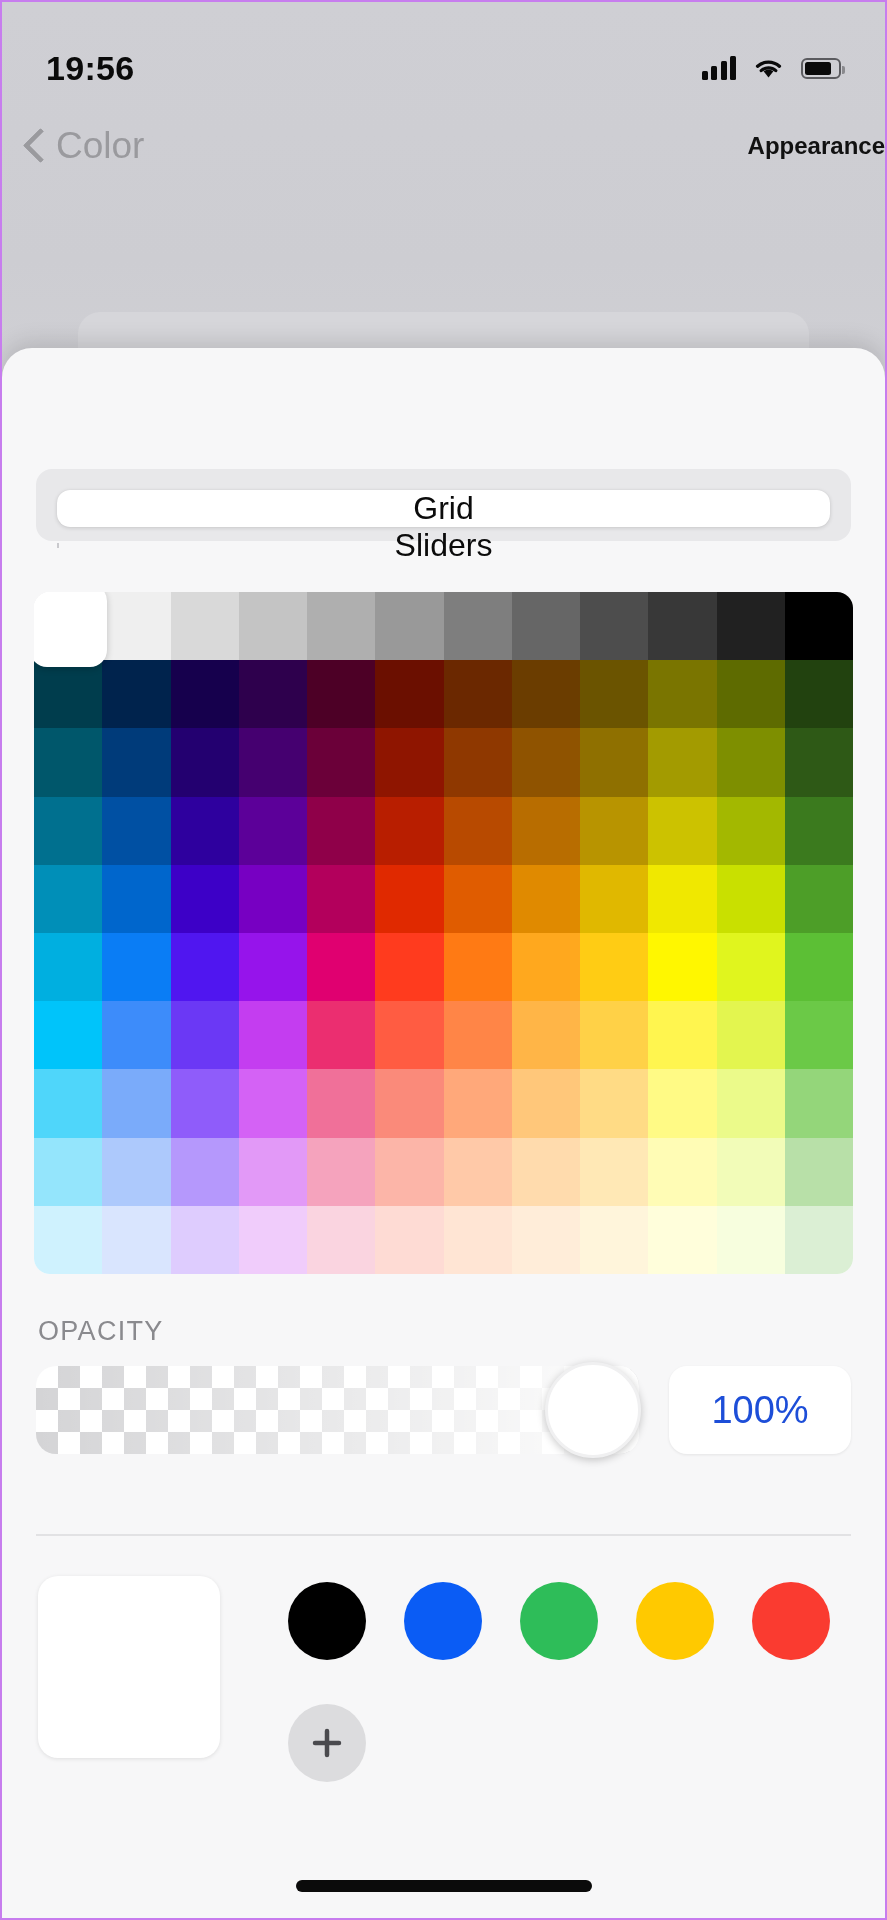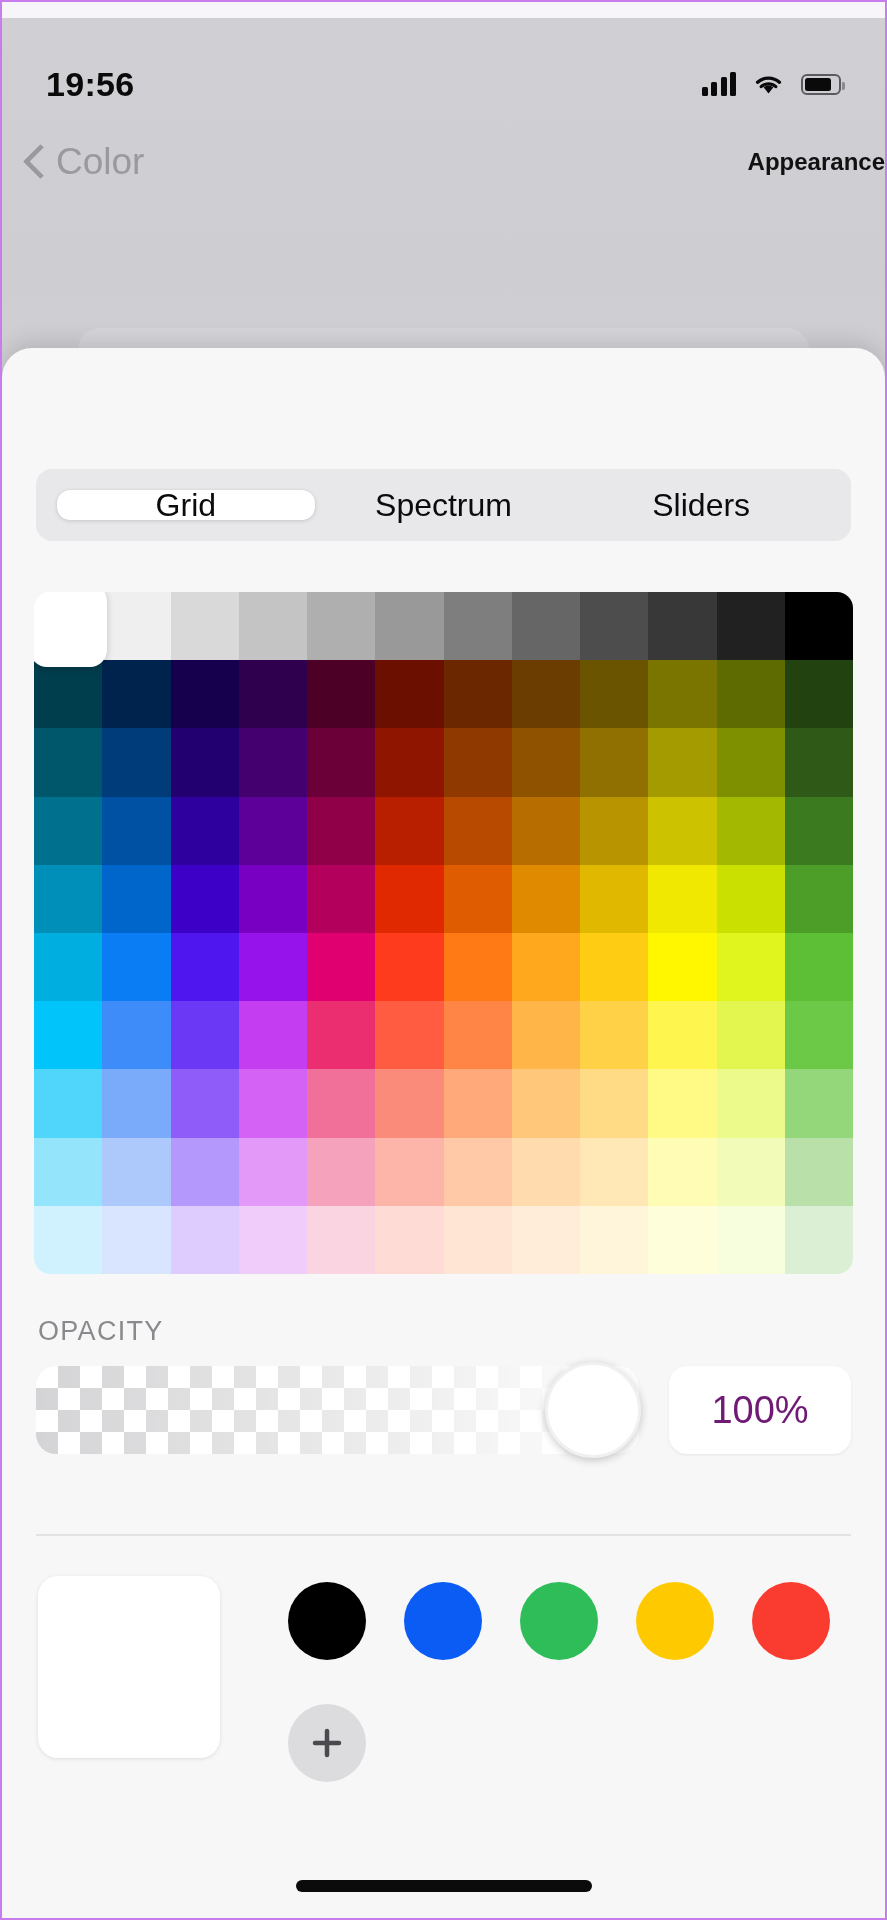"19:56" #bg-app { top: 16px -> 0 }
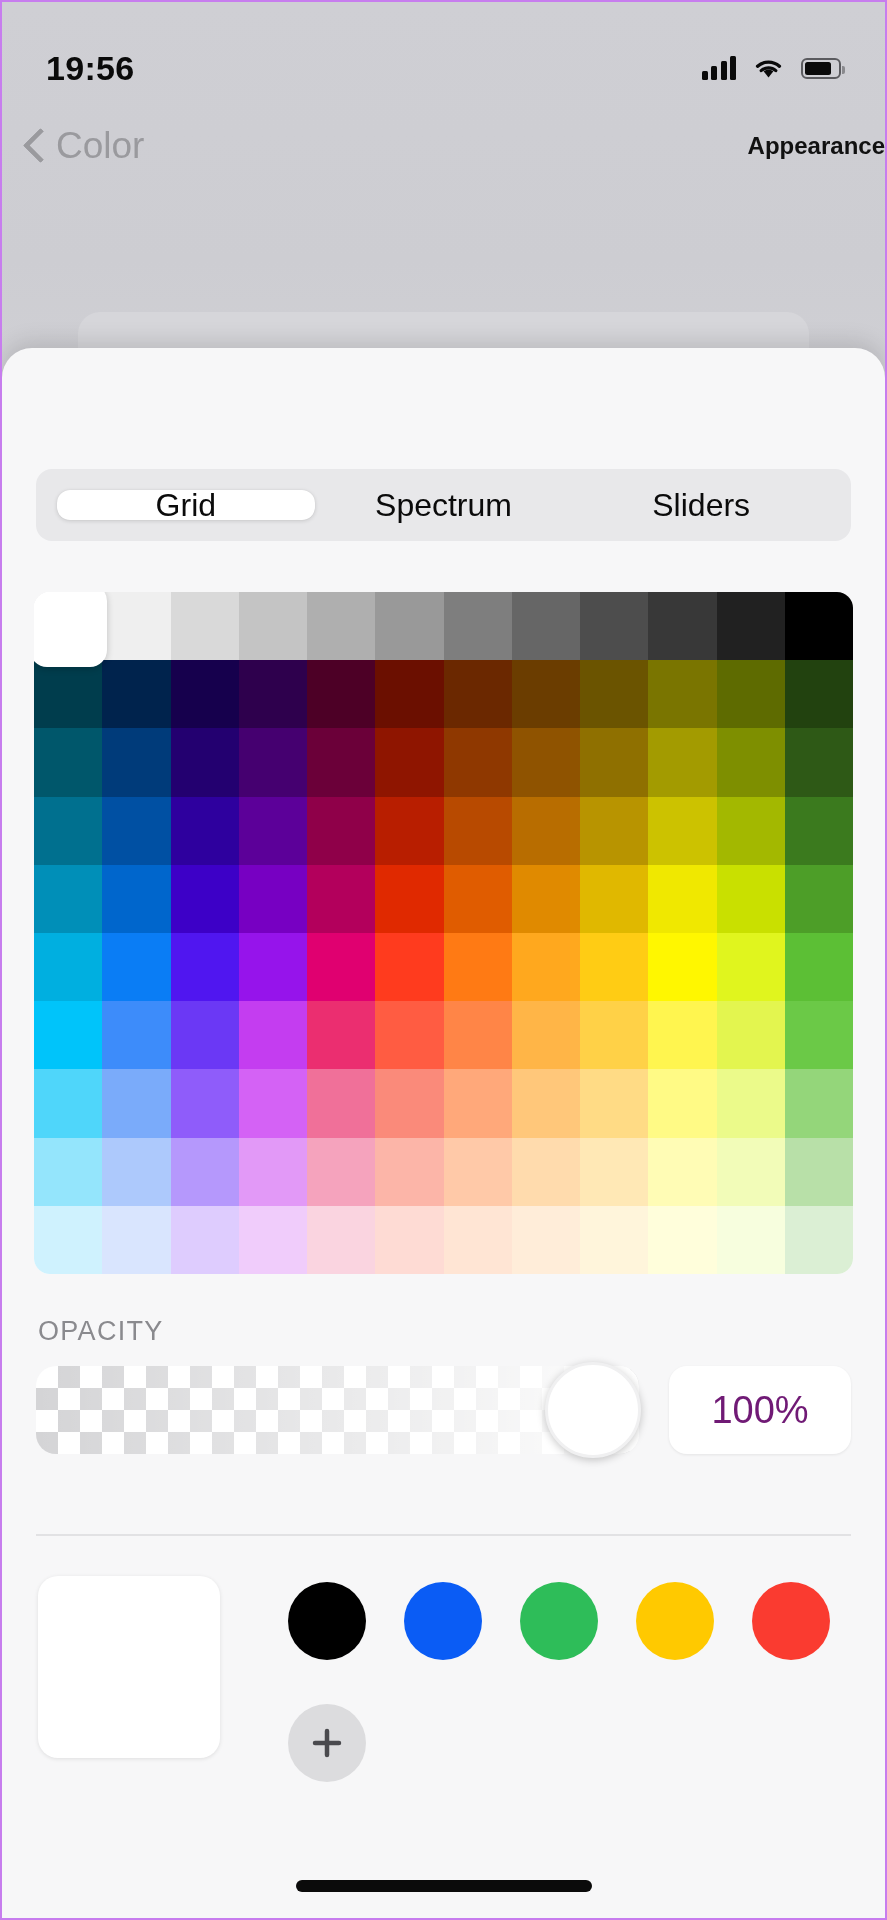"Grid" #segmented { flex-direction: none -> column }
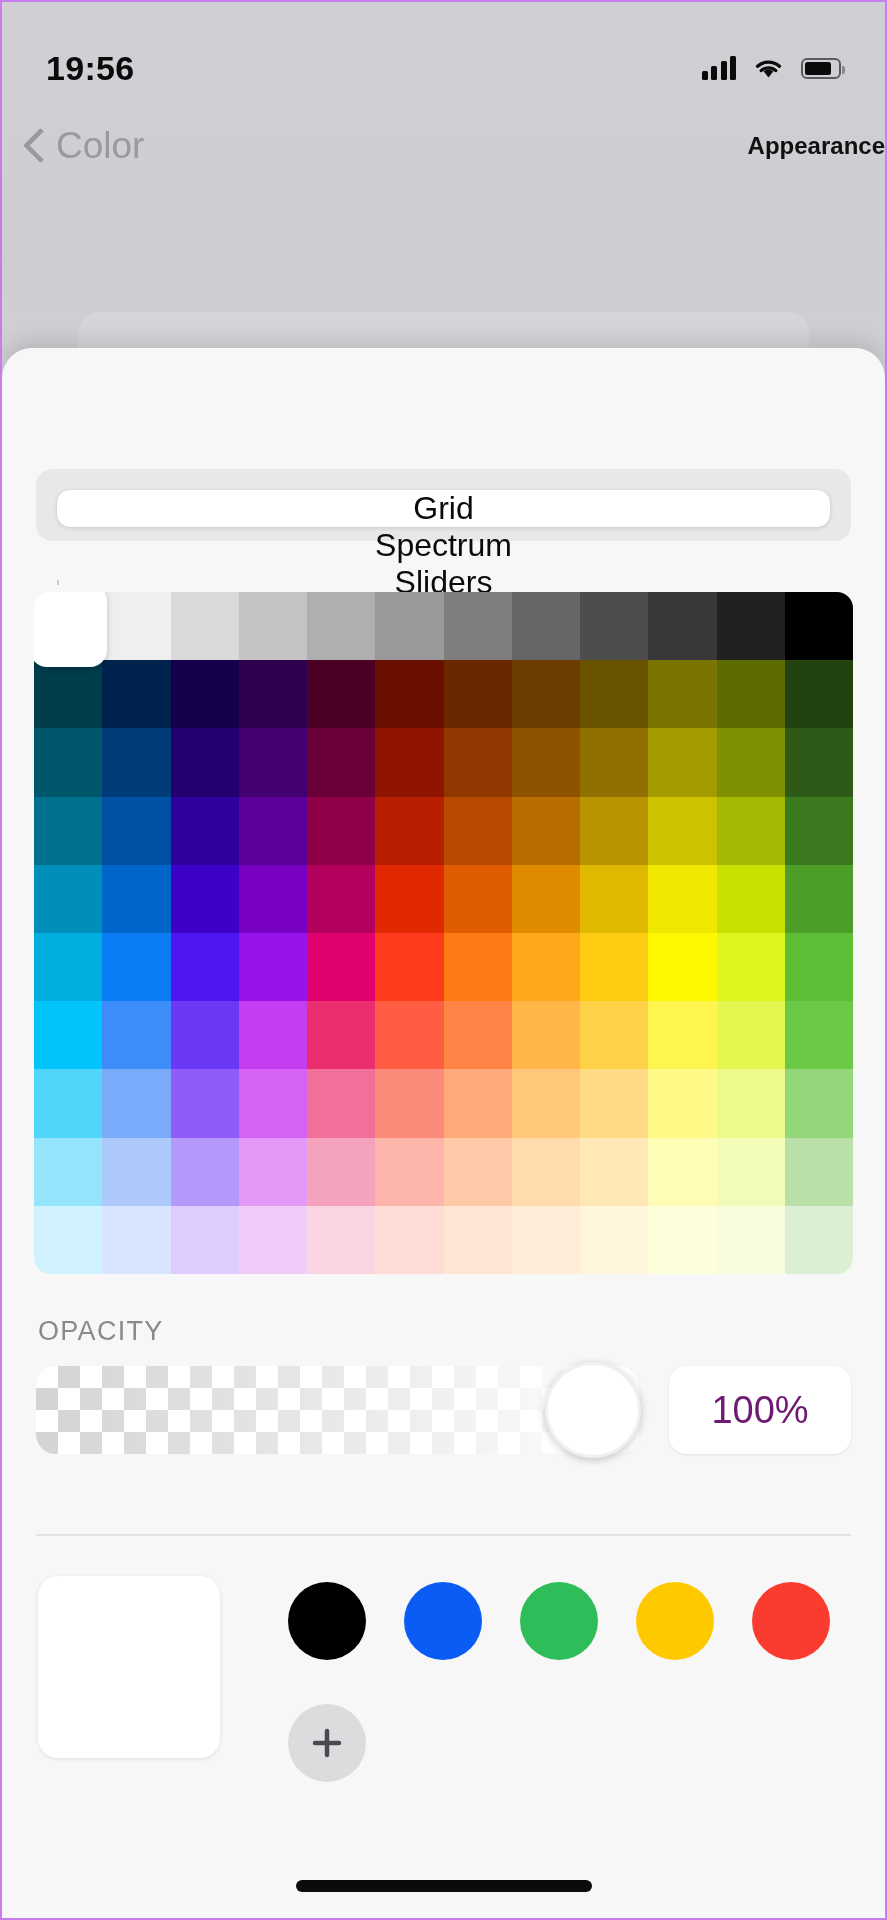"Spectrum" div.seg { html: <div> <span>Spectrum</span> </div> -> none }
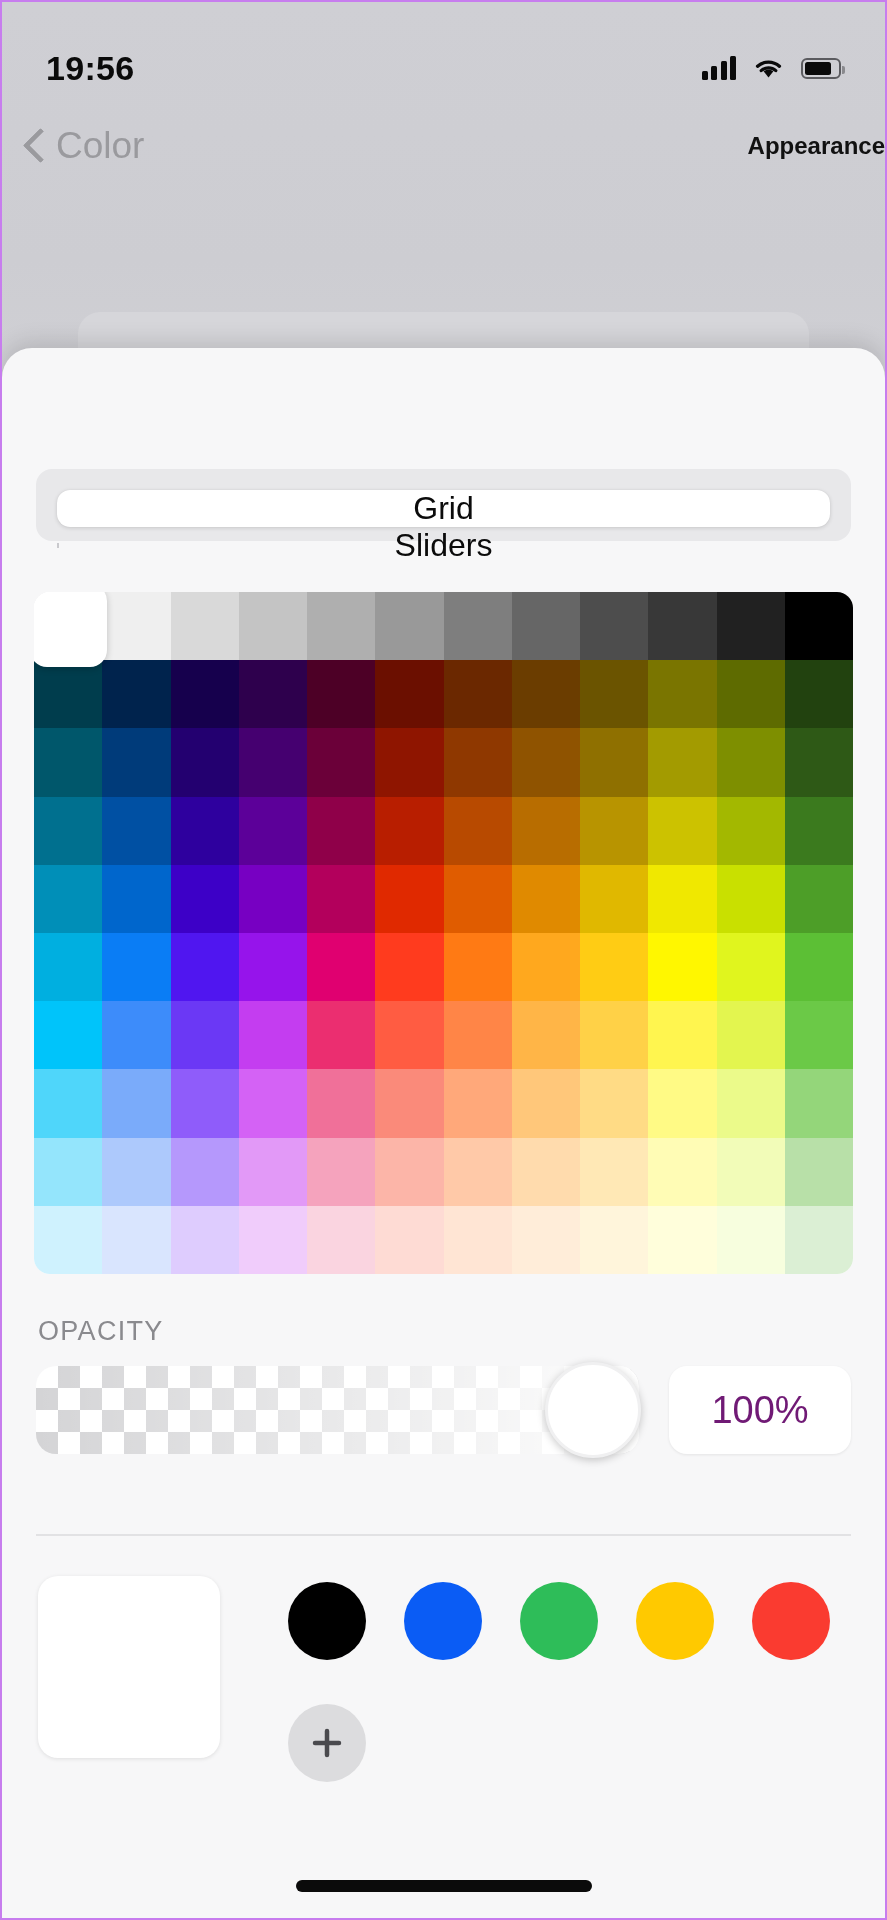"100%" #opacity-value { color: #701a75 -> #1d4ed8 }
